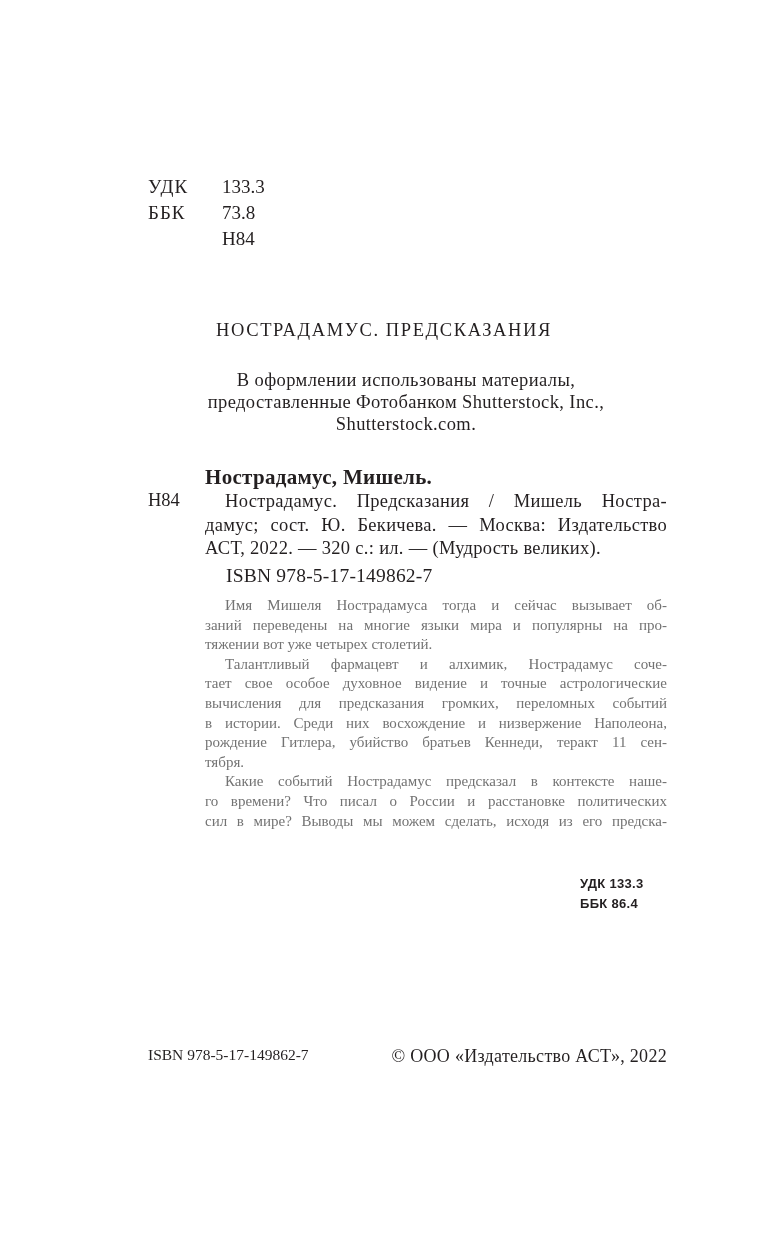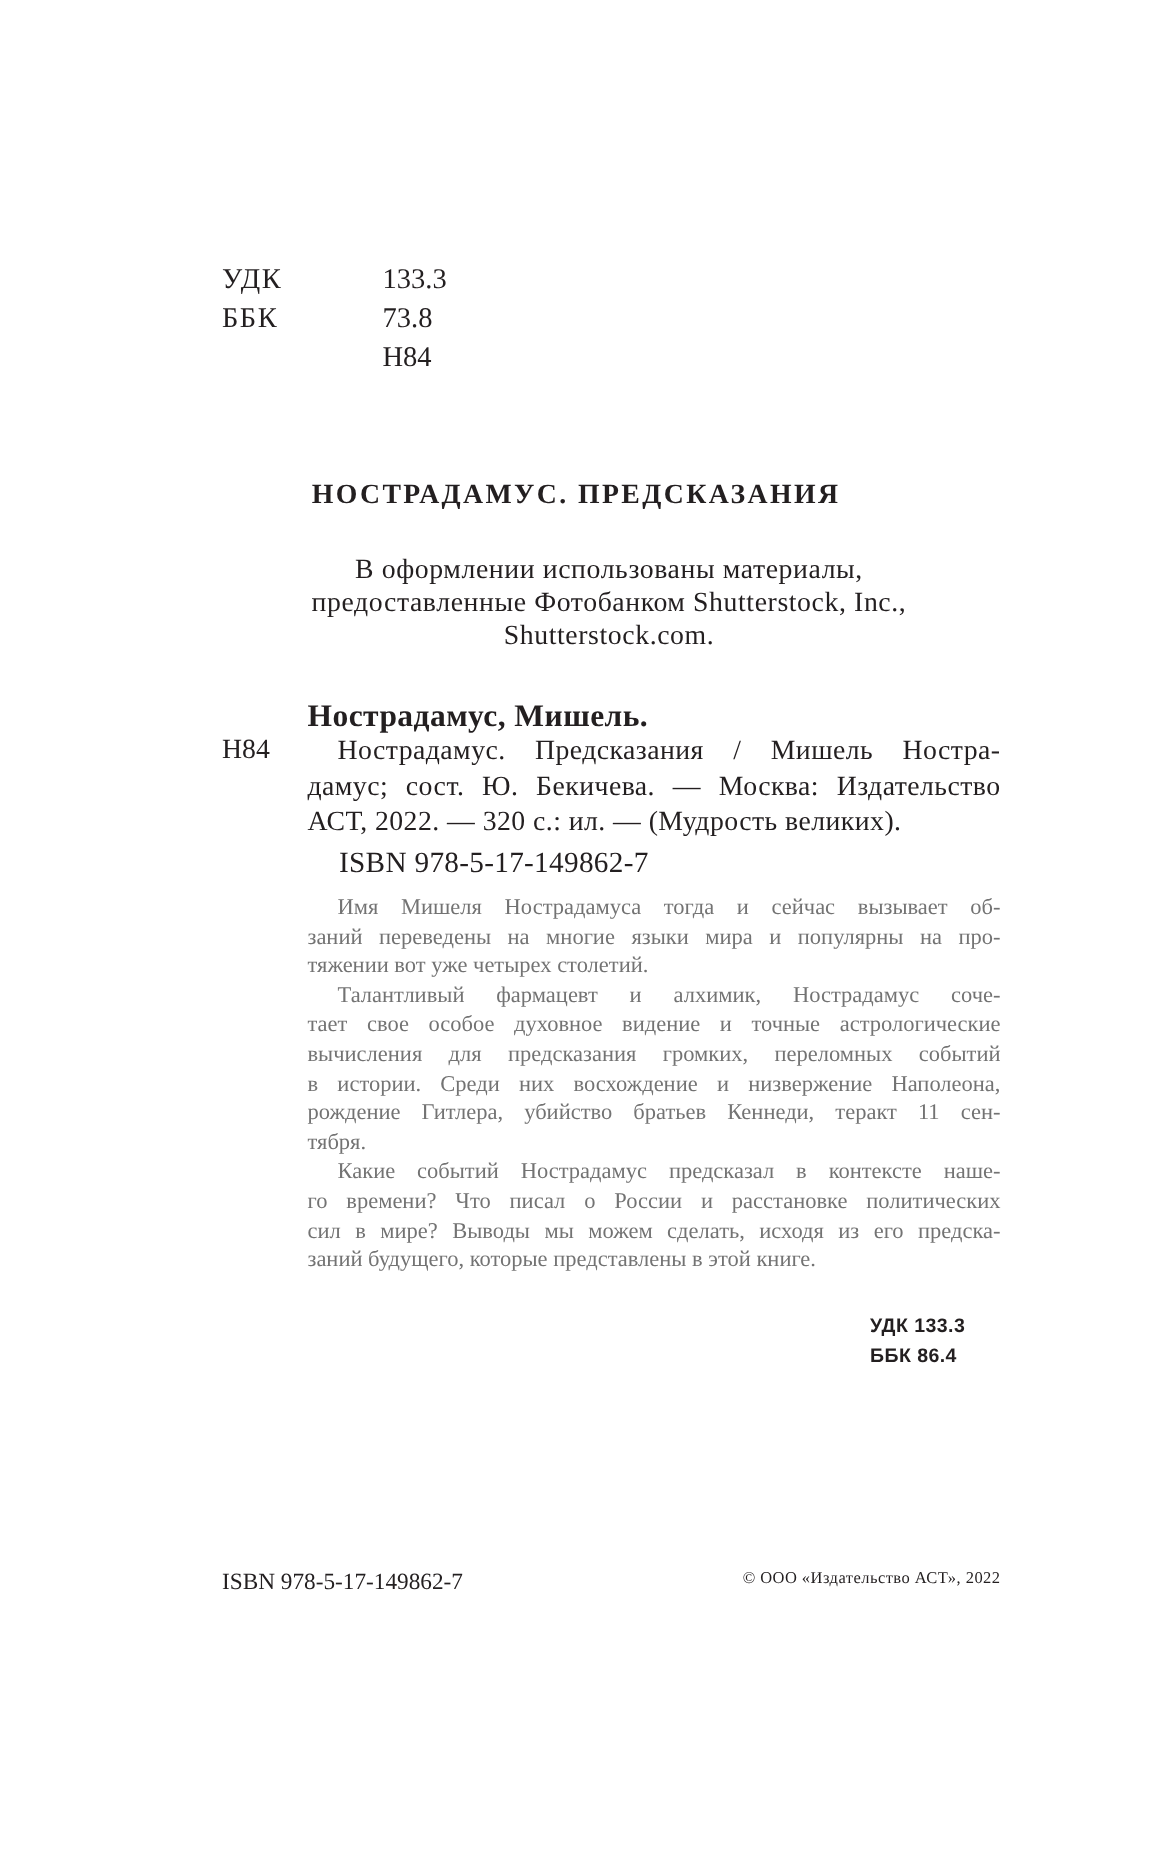"УДК" .classif .row { gap: 33px -> none }
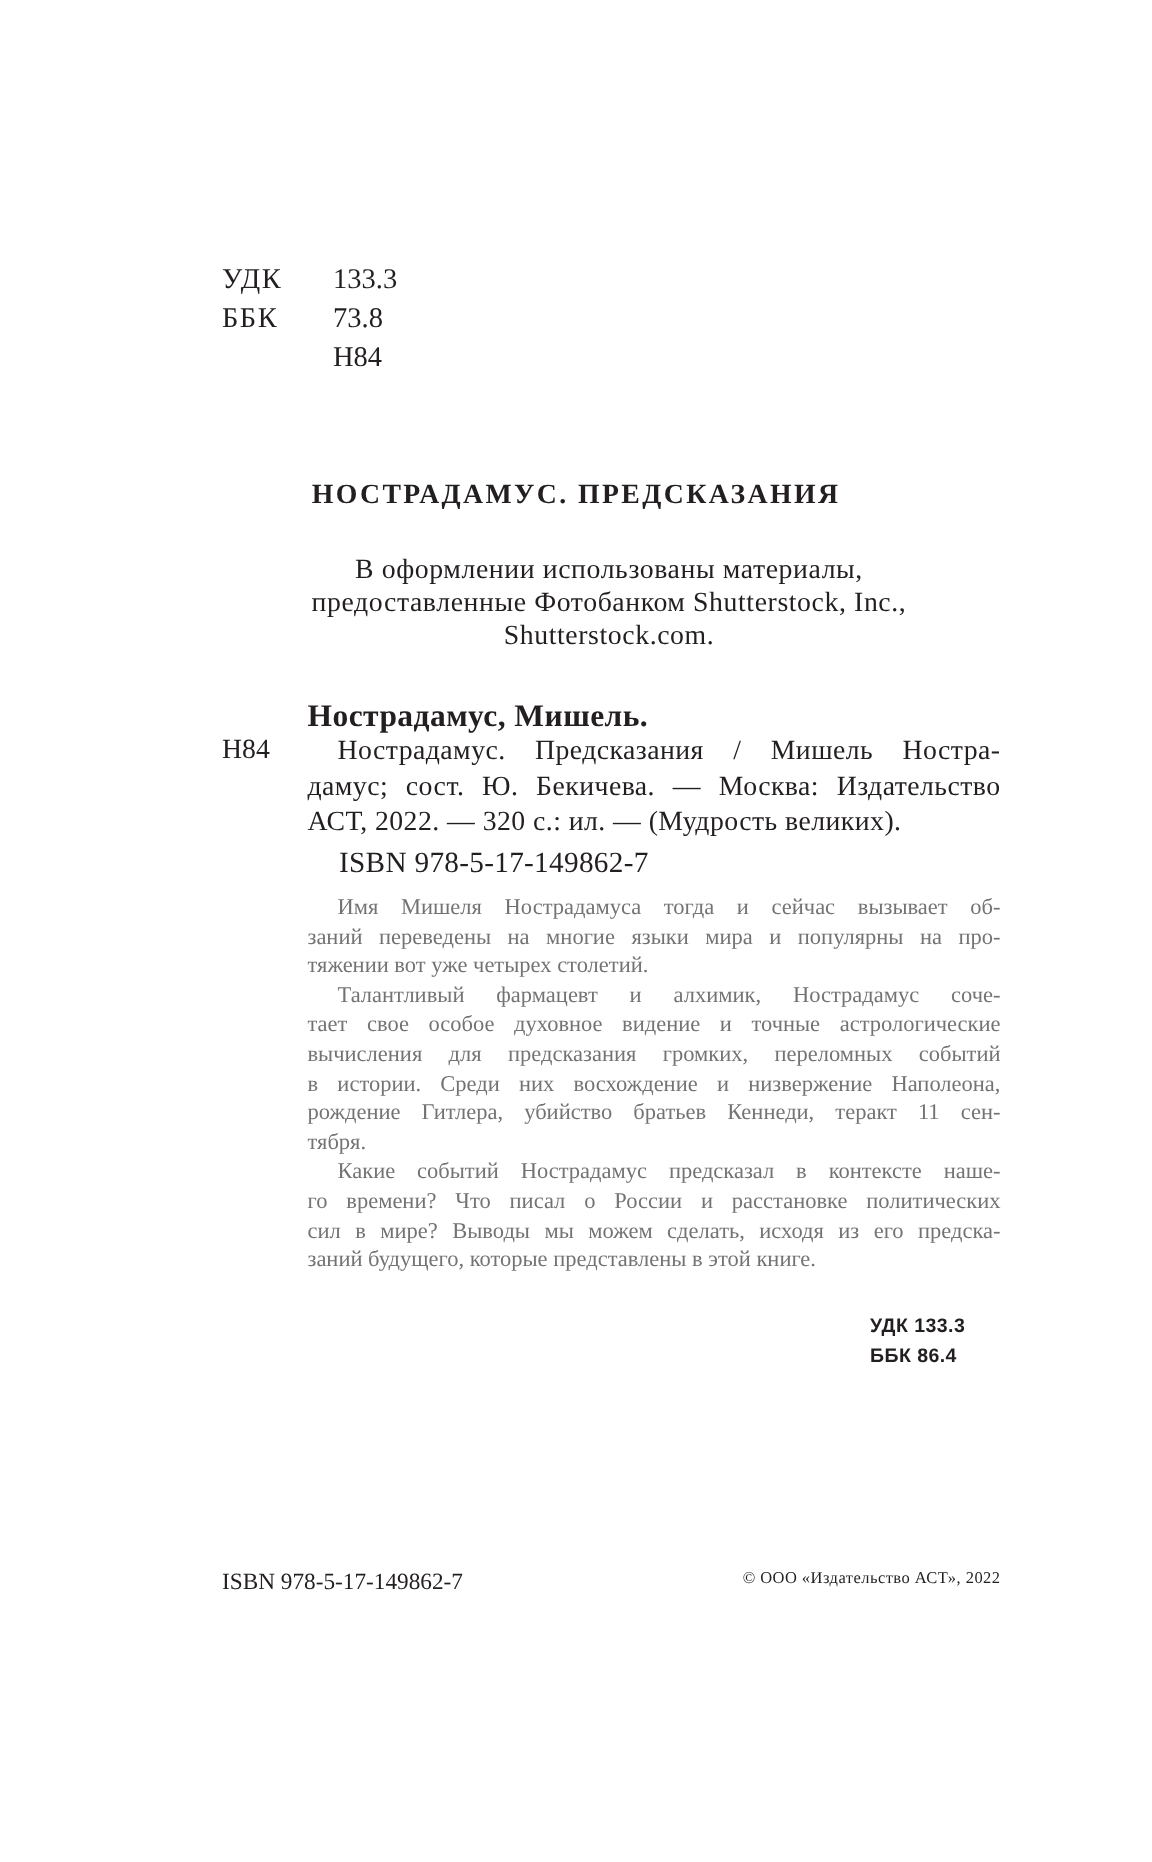"НОСТРАДАМУС. ПРЕДСКАЗАНИЯ" .title { font-weight: bold -> normal }
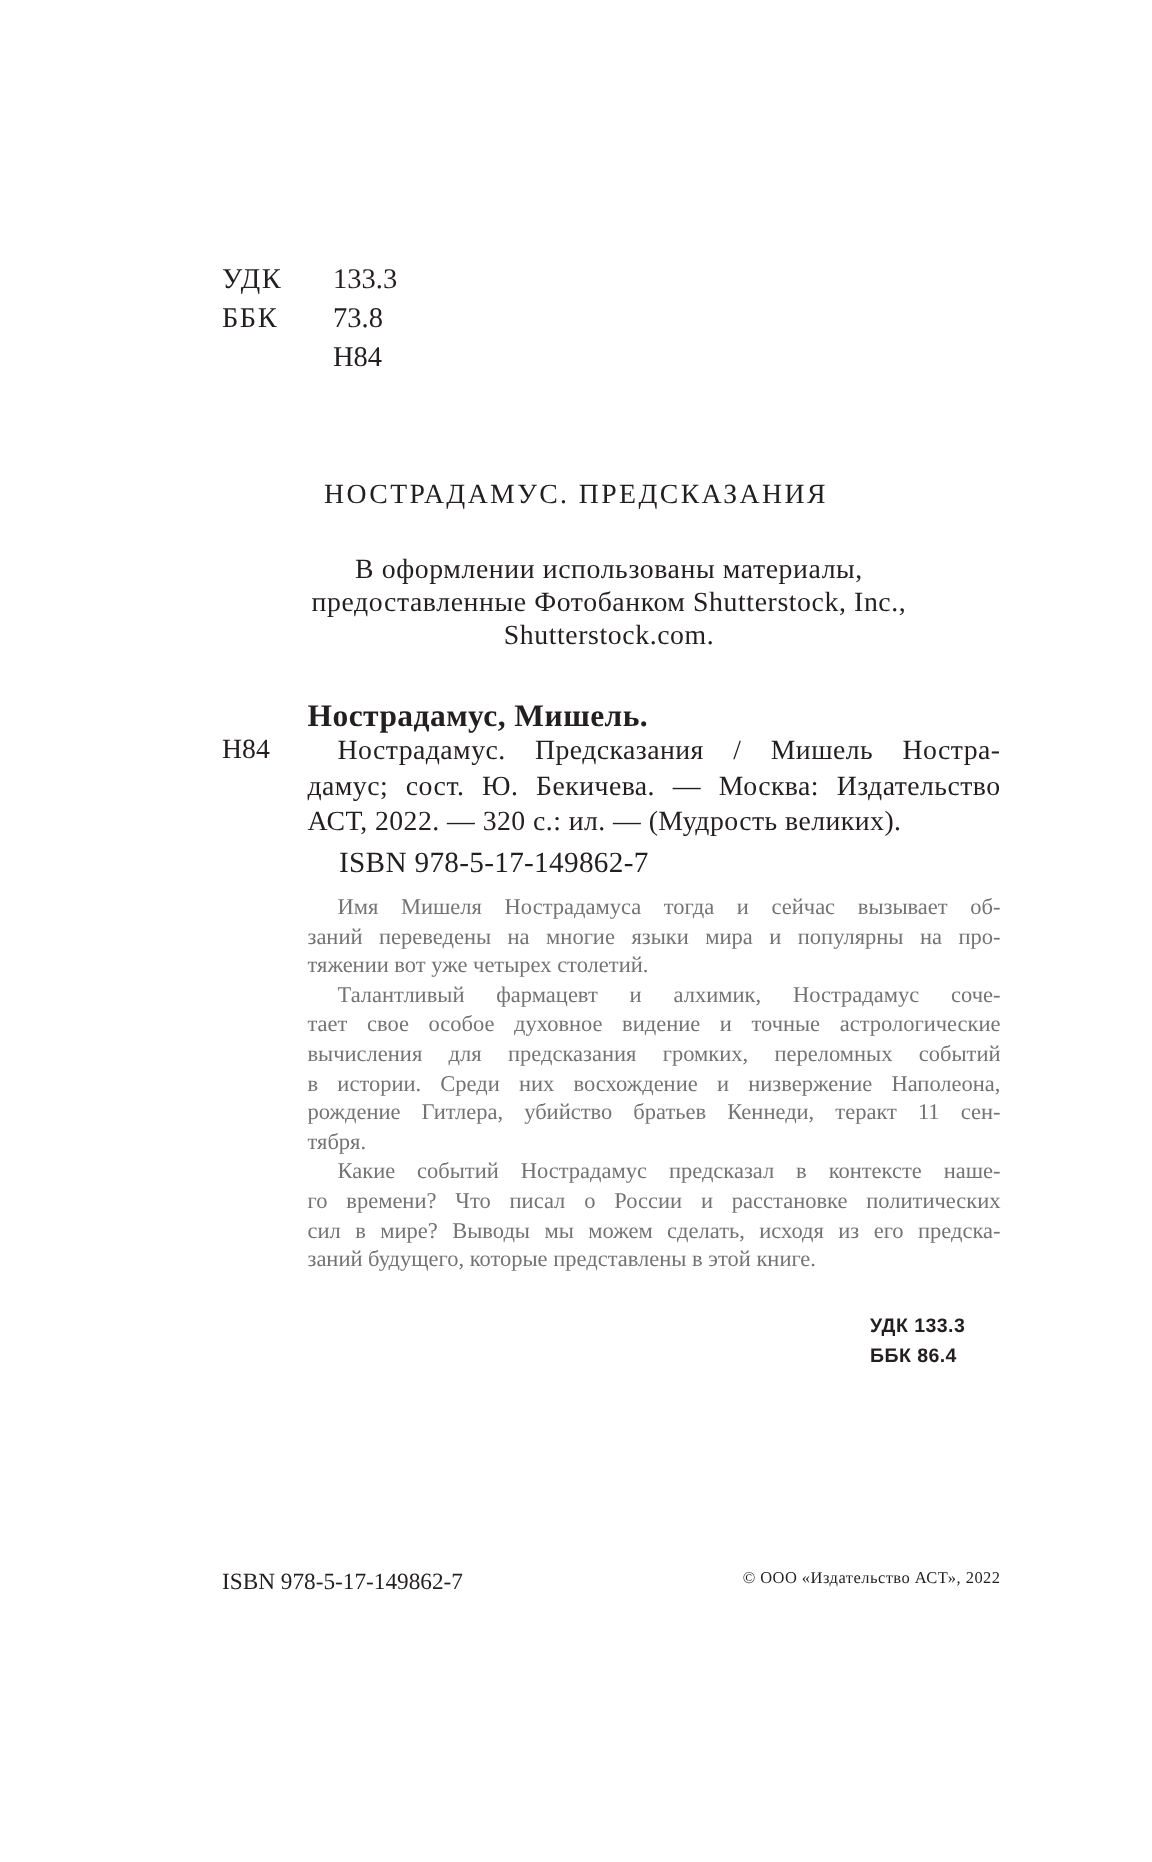"заний будущего, которые представлены в" span.ln { html: <span>заний будущего, которые представлены в этой книге.</span> -> none }
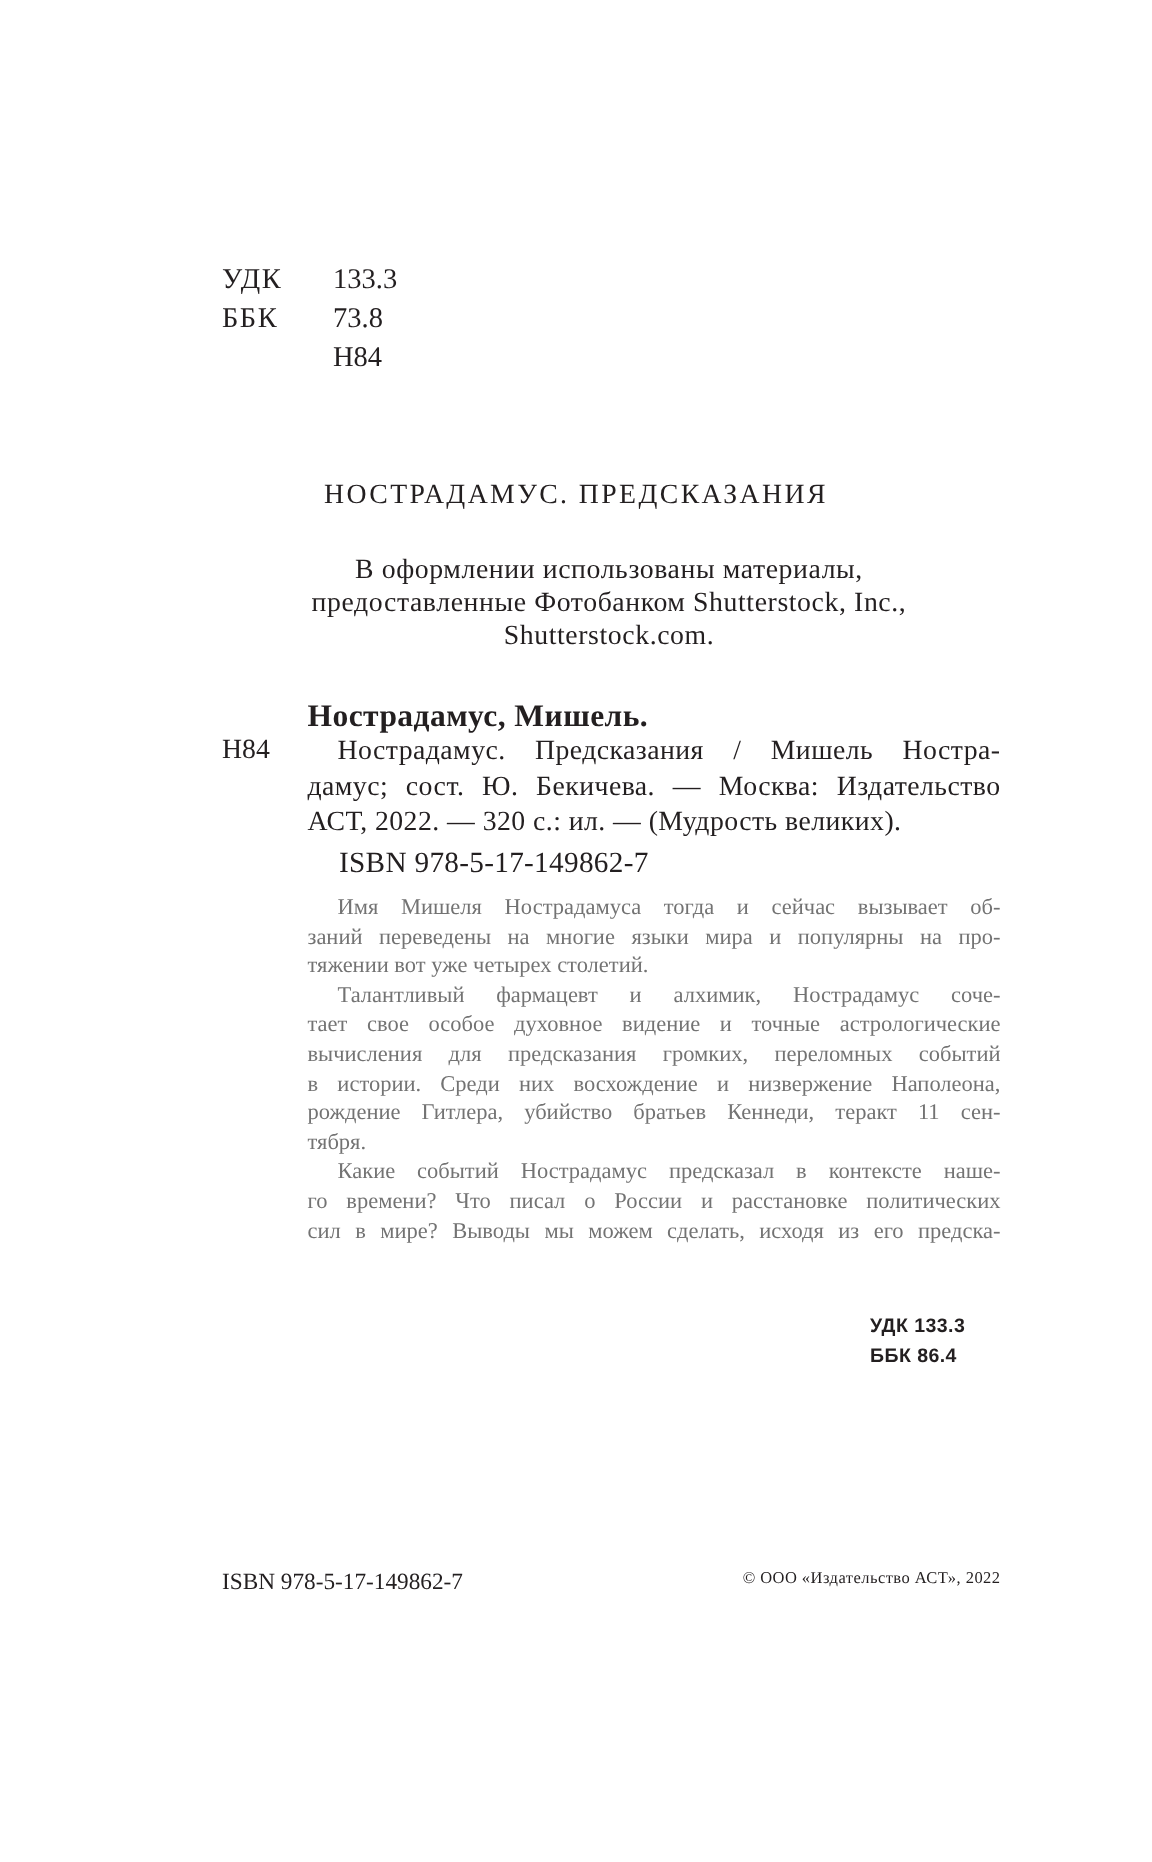"© ООО «Издательство АСТ», 2022" .copyright { font-size: 11px -> 18px }
